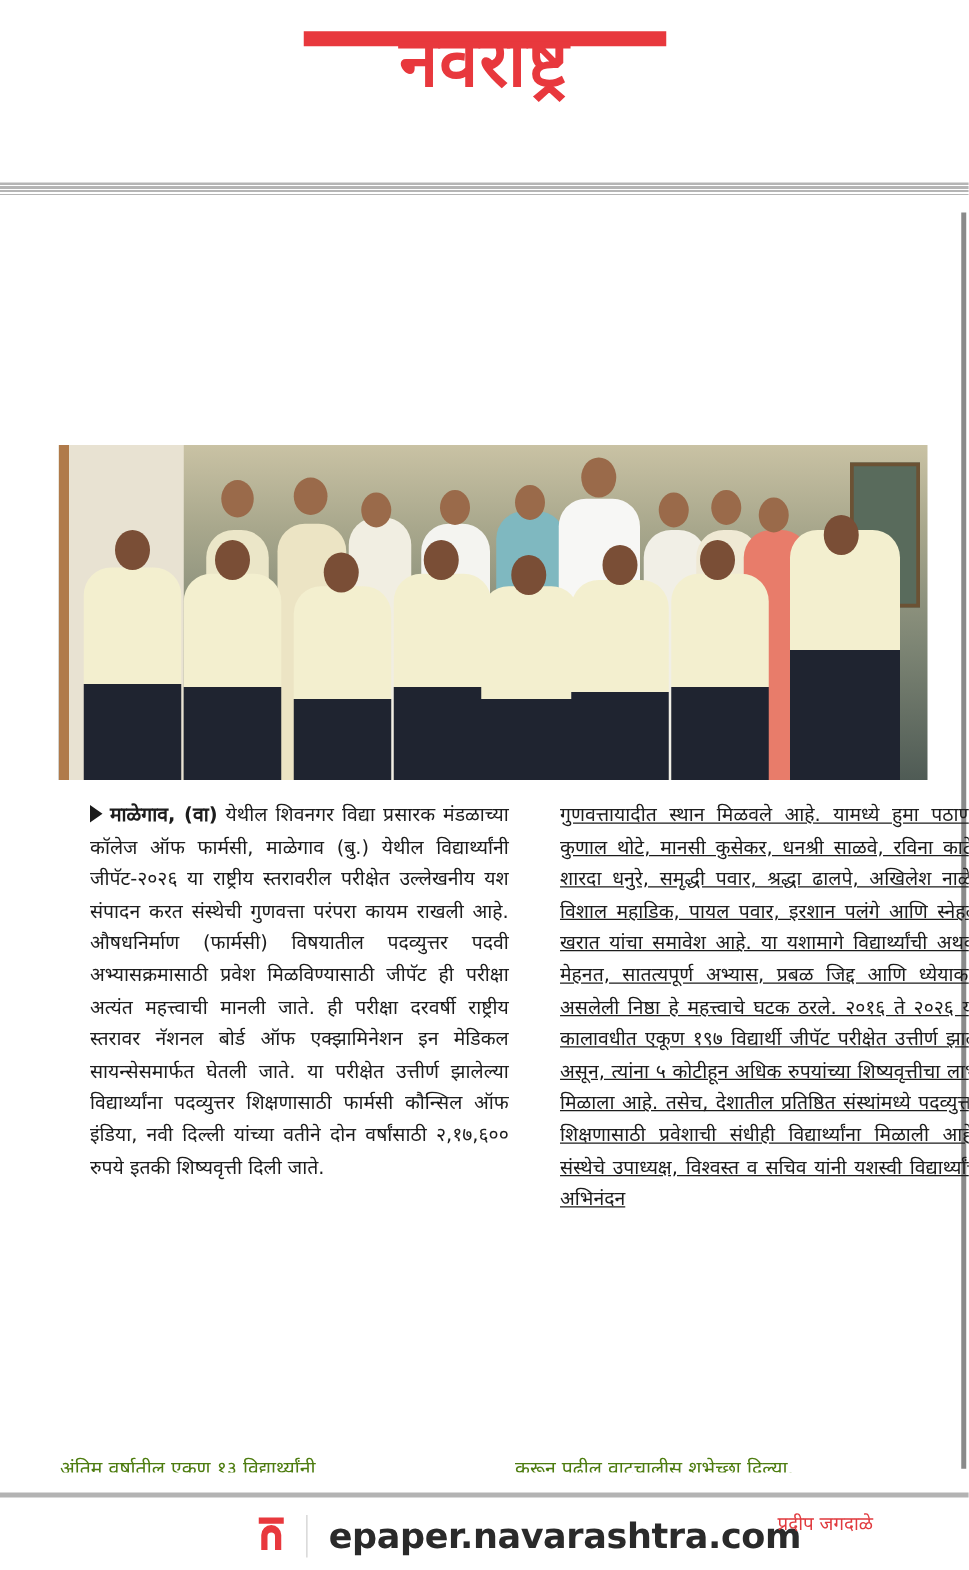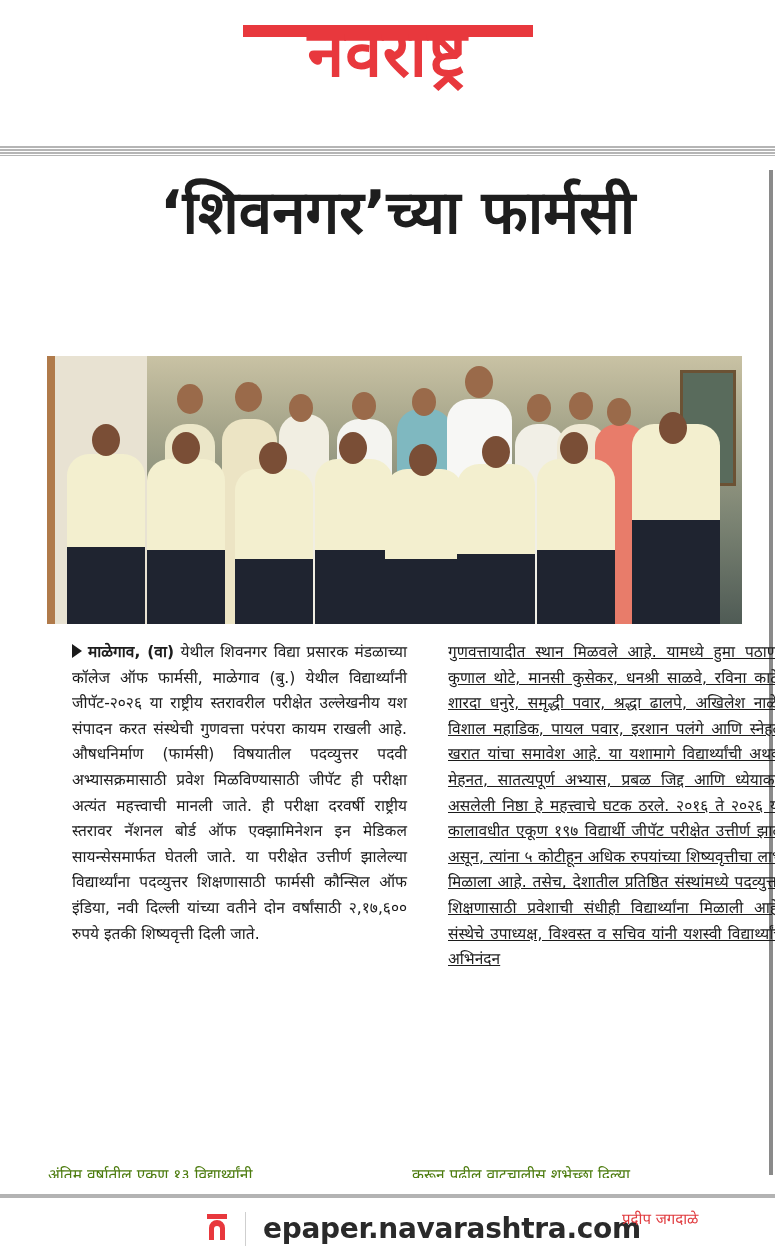"नवराष्ट्र" .logo { font-family: Liberation Serif, serif -> Liberation Mono, monospace; font-size: 66px -> 56px }
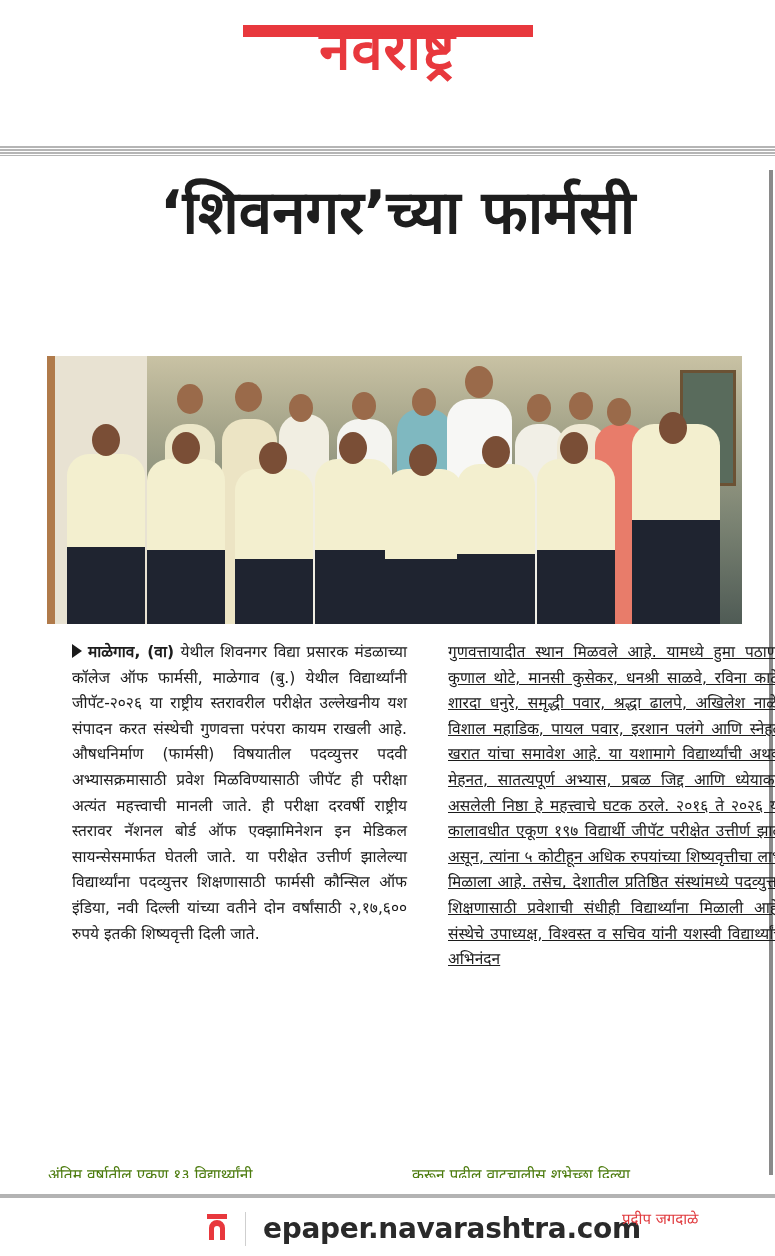"‘शिवनगर’च्या फार्मसी" span.l1 { html: <span>‘शिवनगर’च्या फार्मसी</span> -> none }
